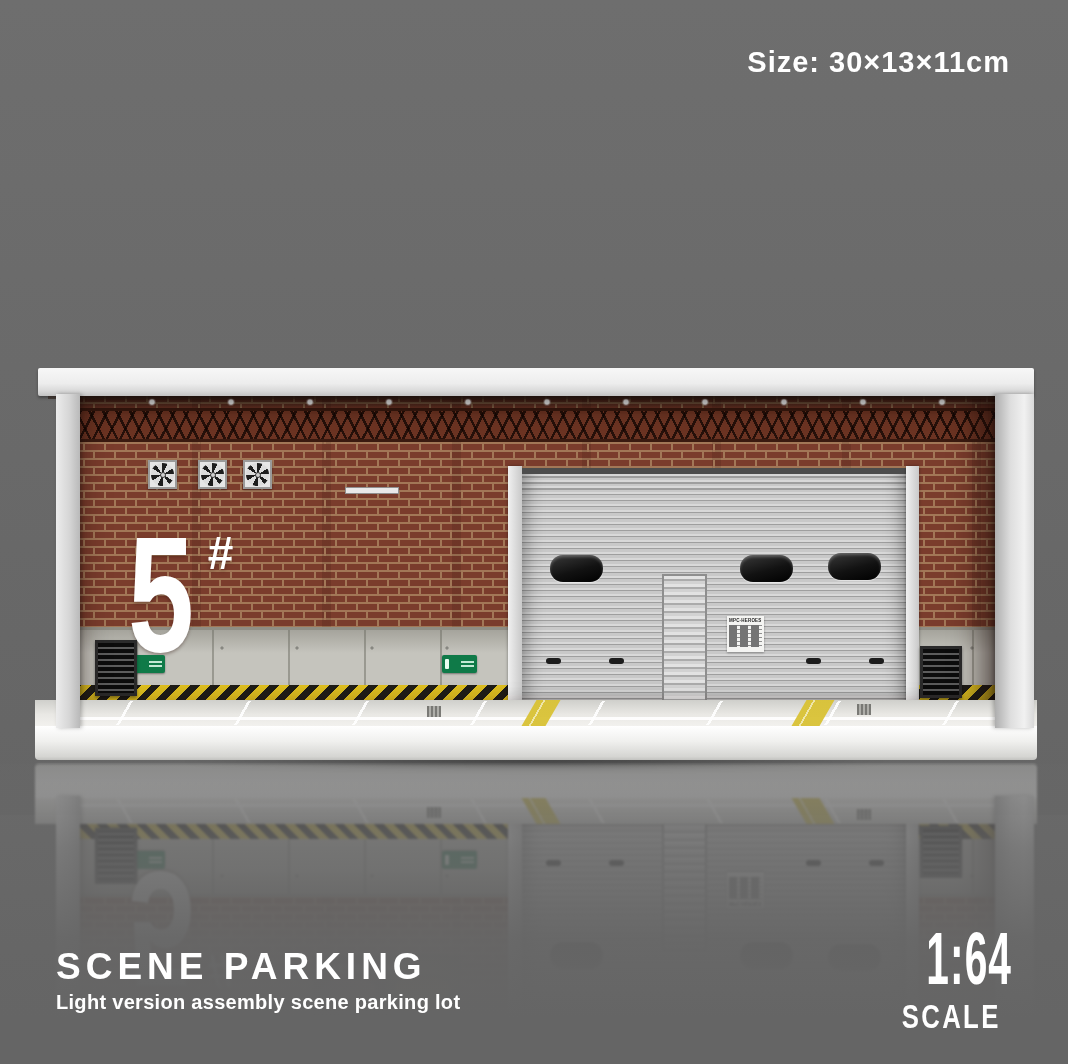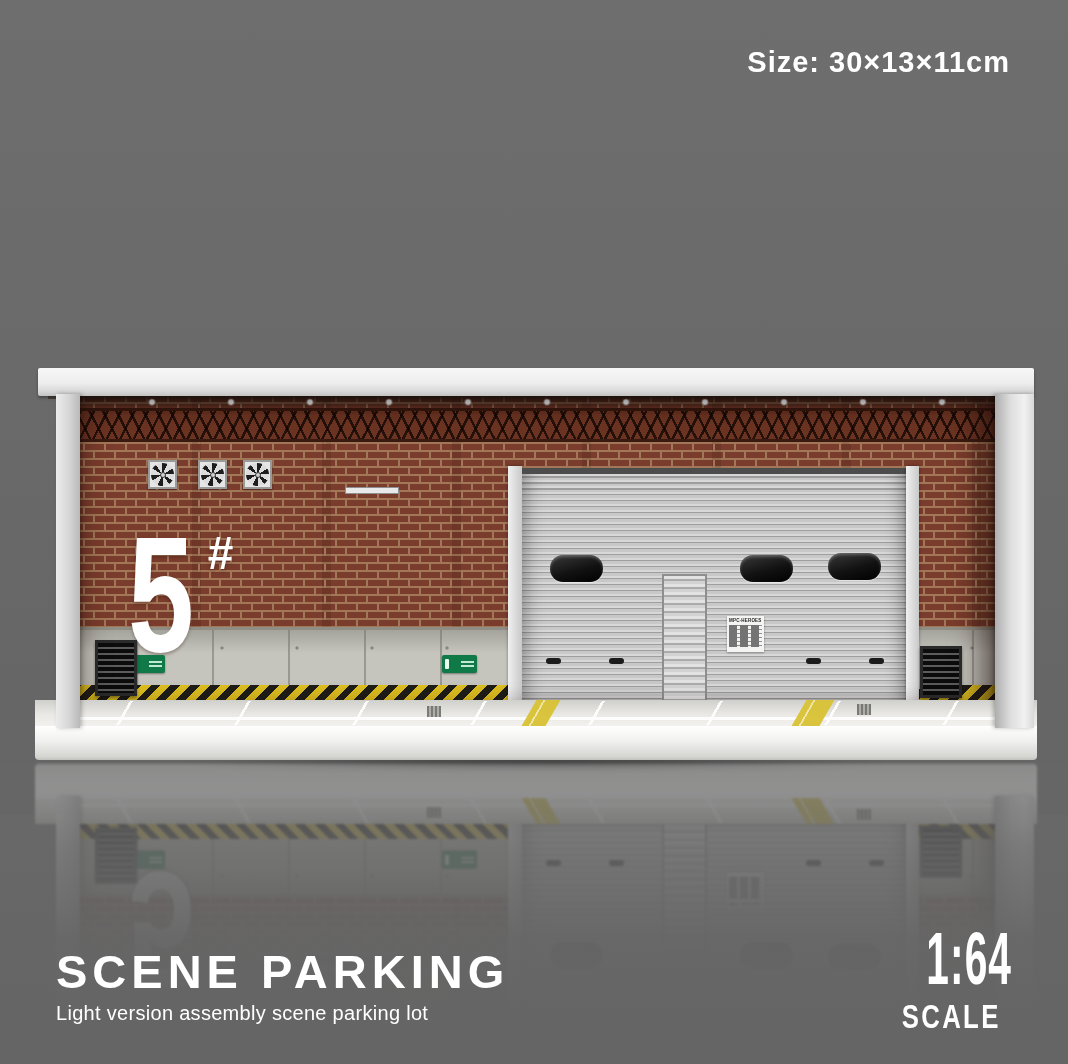"SCENE PARKING" .footer-title .title { font-size: 47px -> 37px }
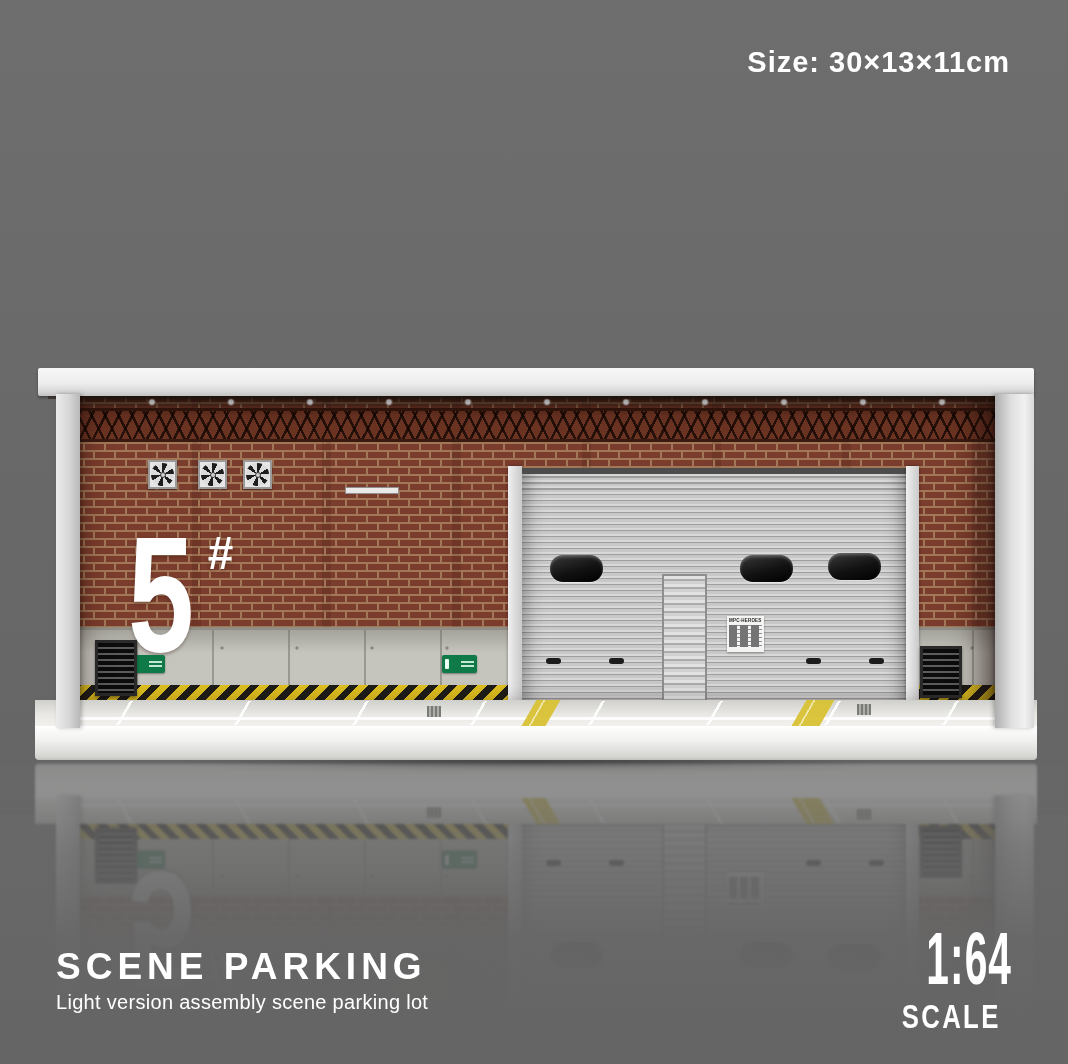"Light version assembly scene parking" .footer-title .subtitle { font-weight: 400 -> 700 }
